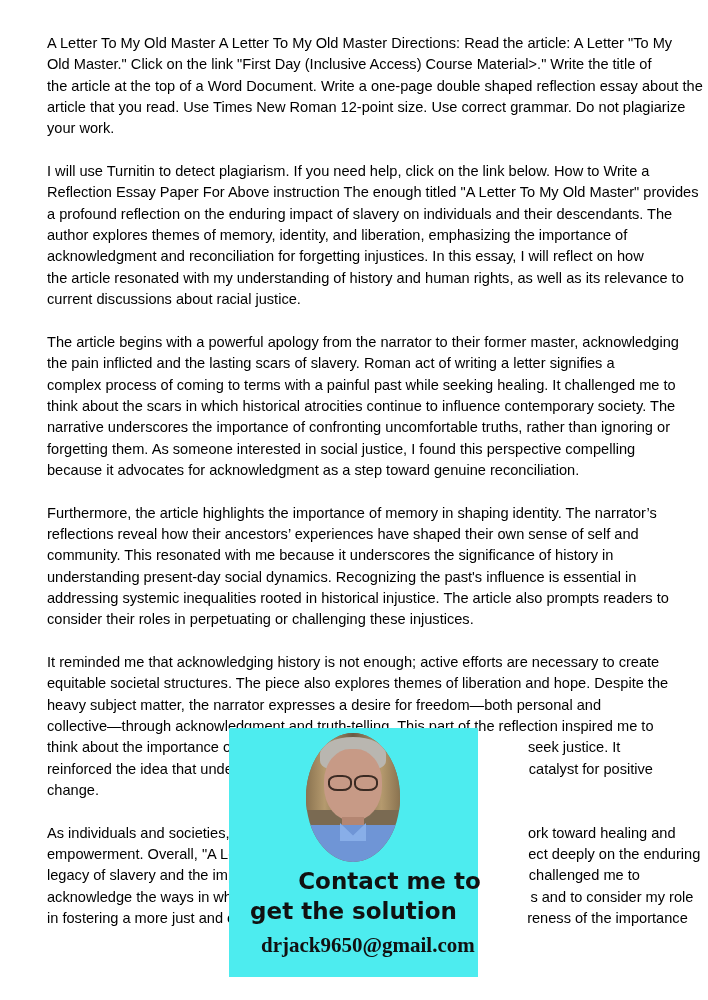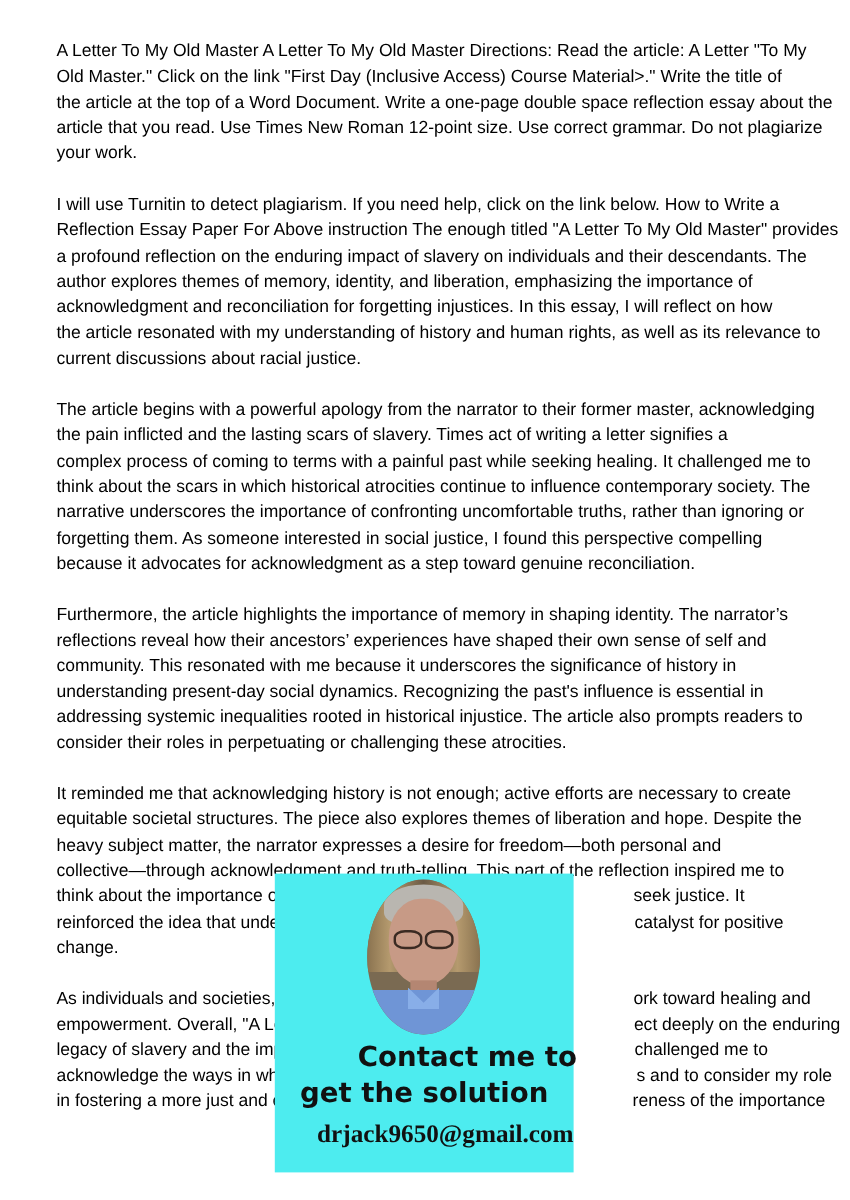"the article at the top" span.line { text: space -> shaped }
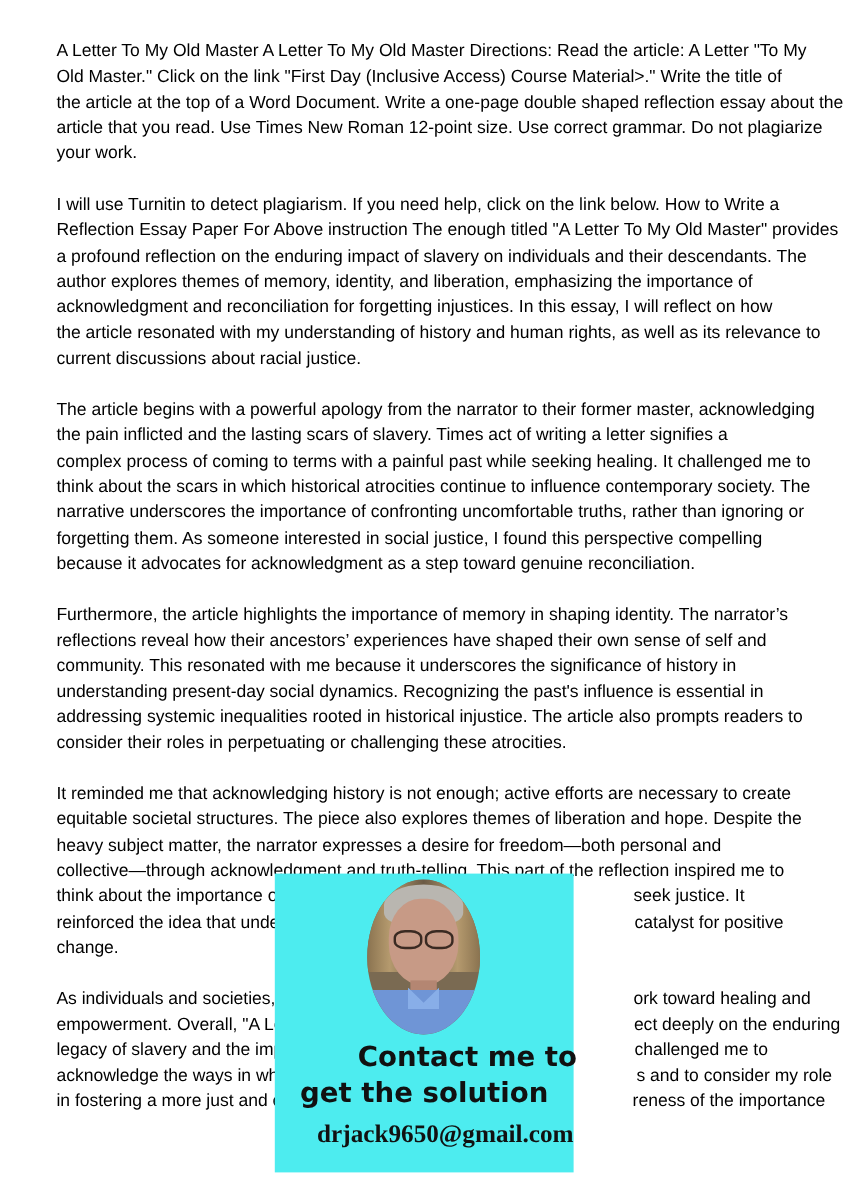"the pain inflicted and the" span.line { text: Times -> Roman }
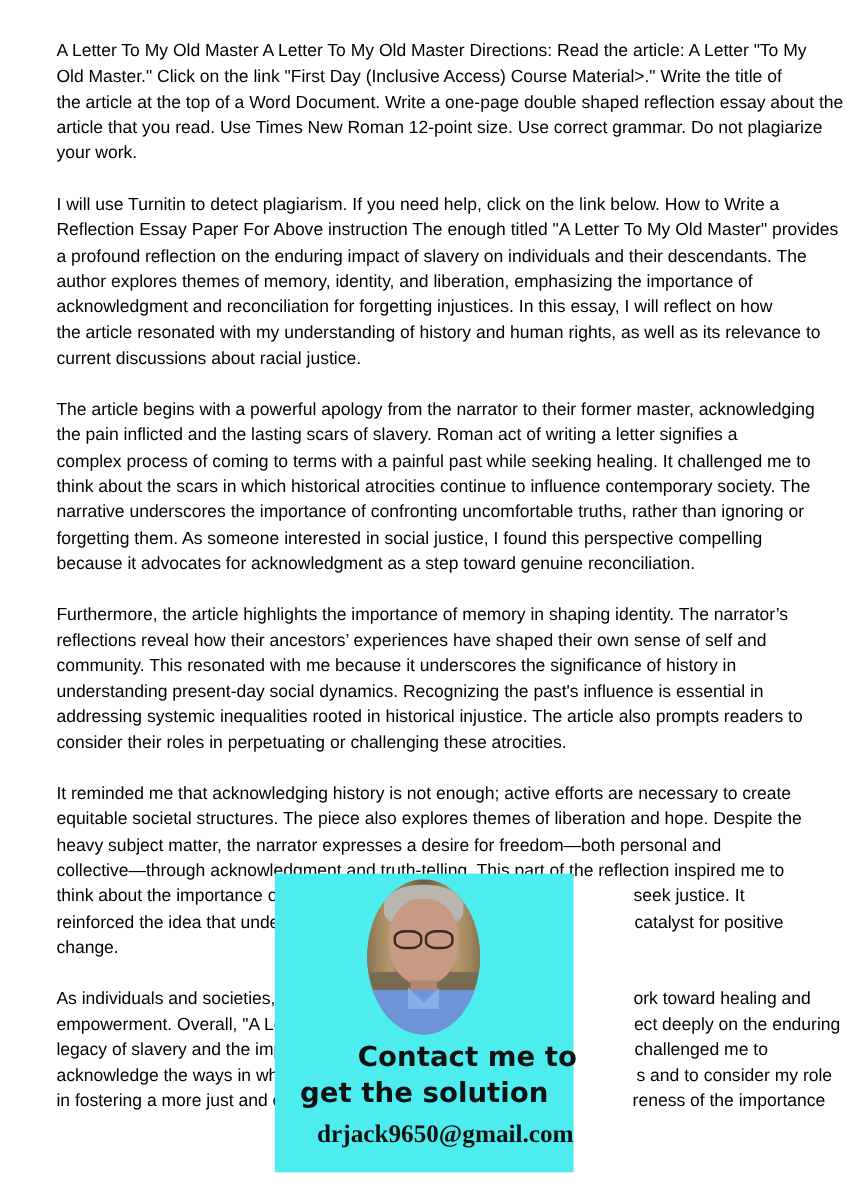"consider their roles in perpetuating" span.line { text: atrocities -> injustices }
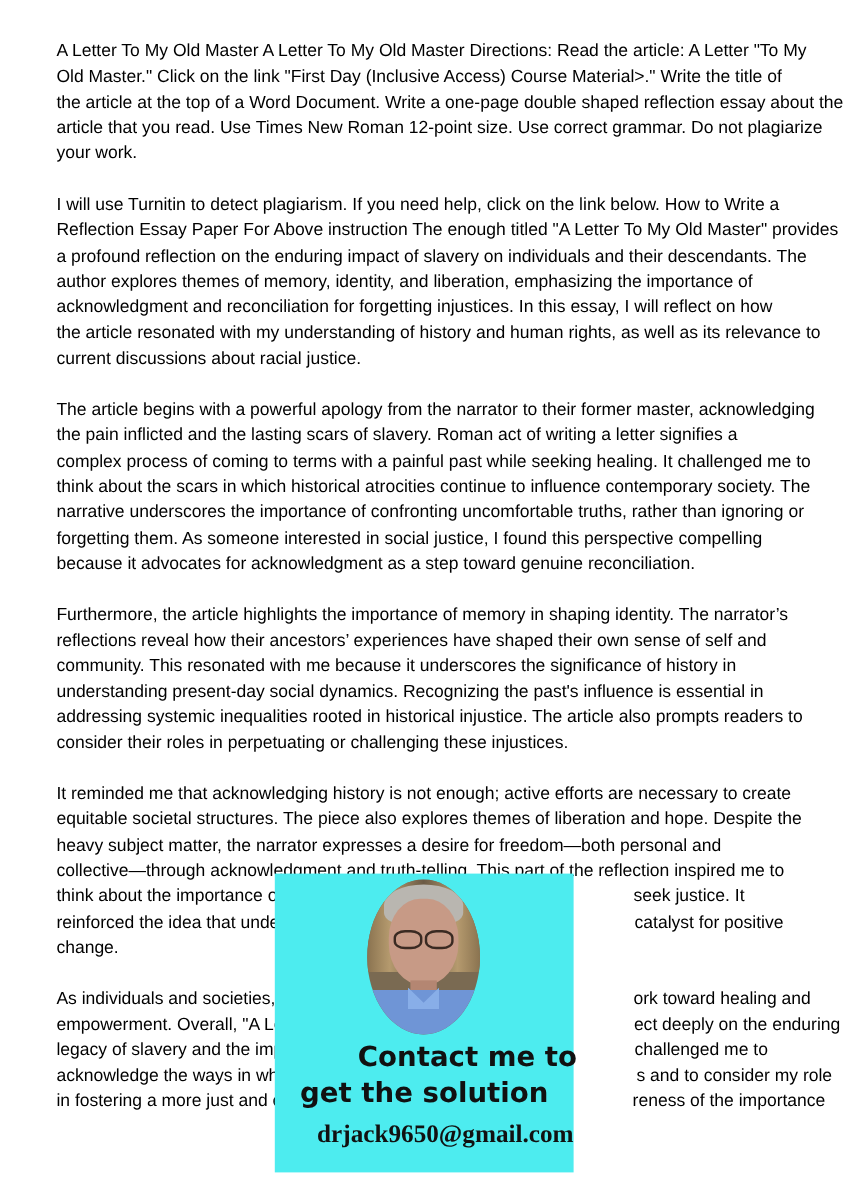"drjack9650@gmail.com" .promo-email { padding-left: none -> 32px; text-align: right -> left }
